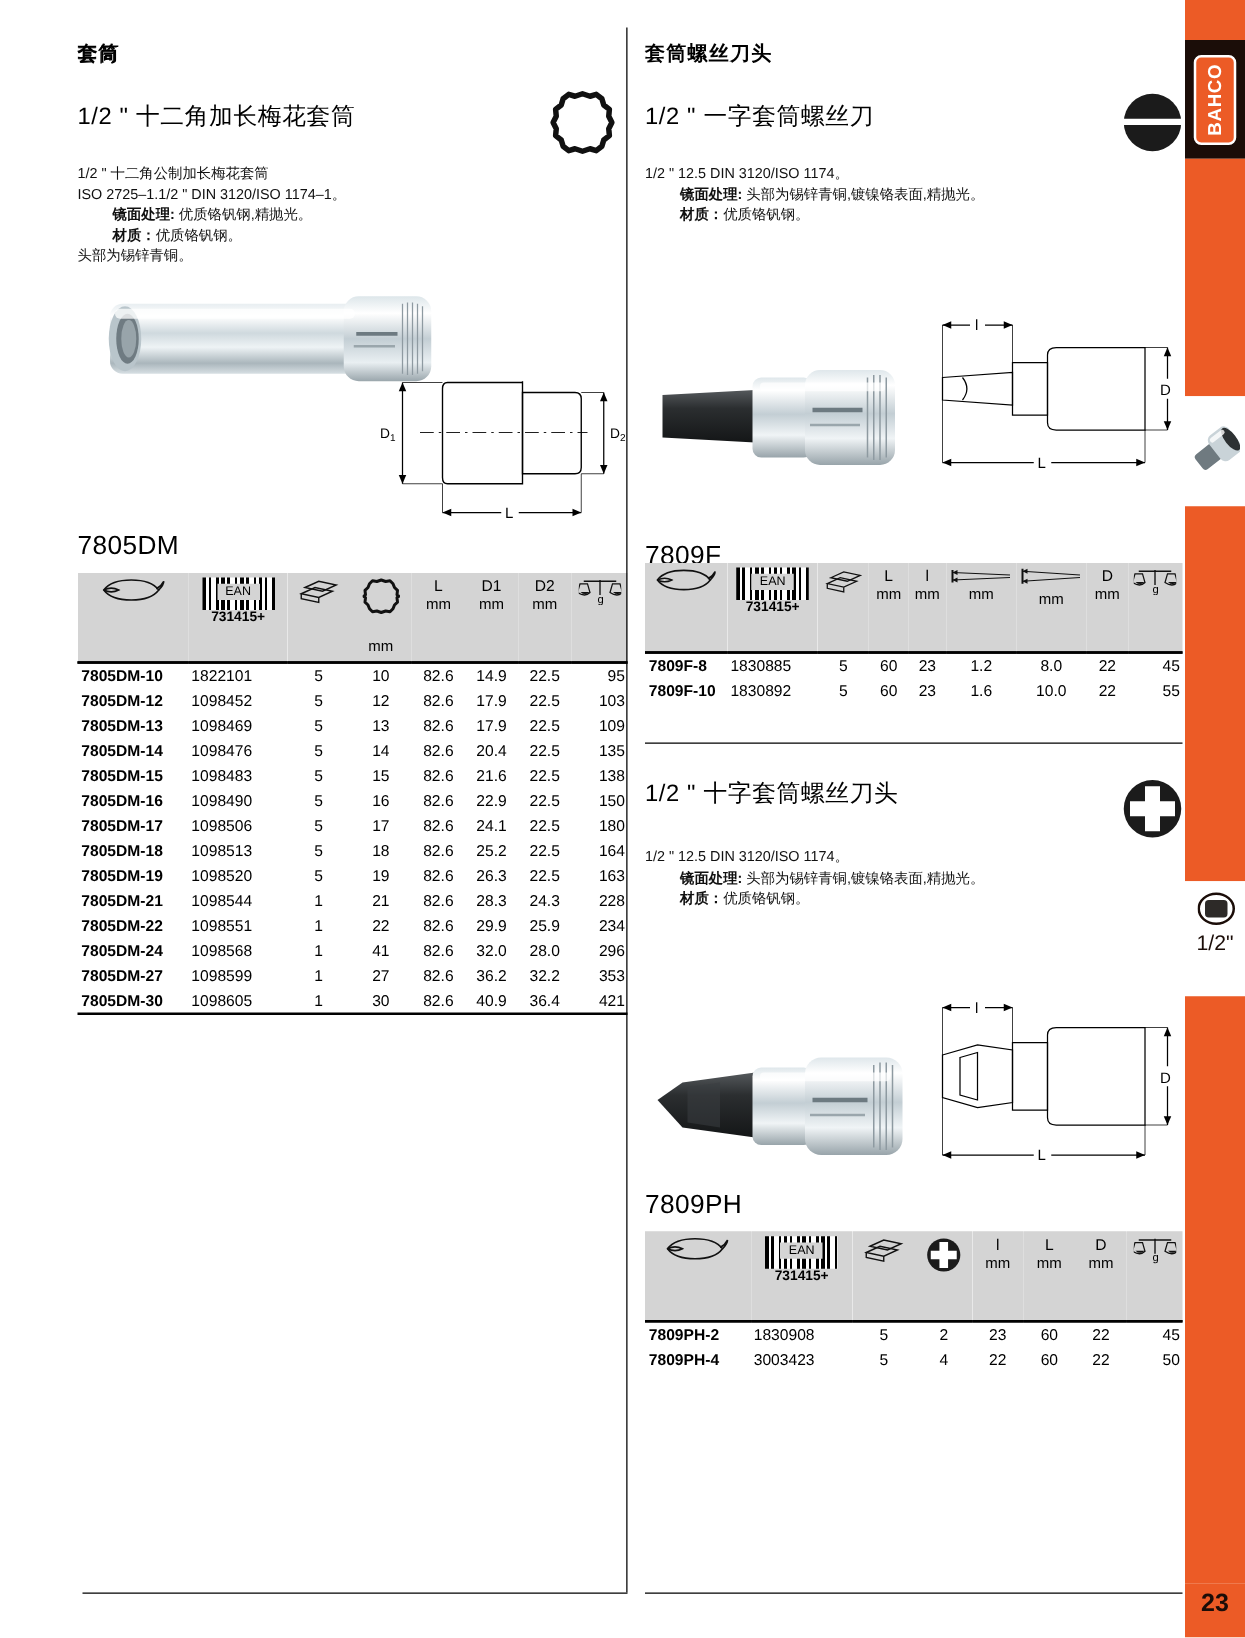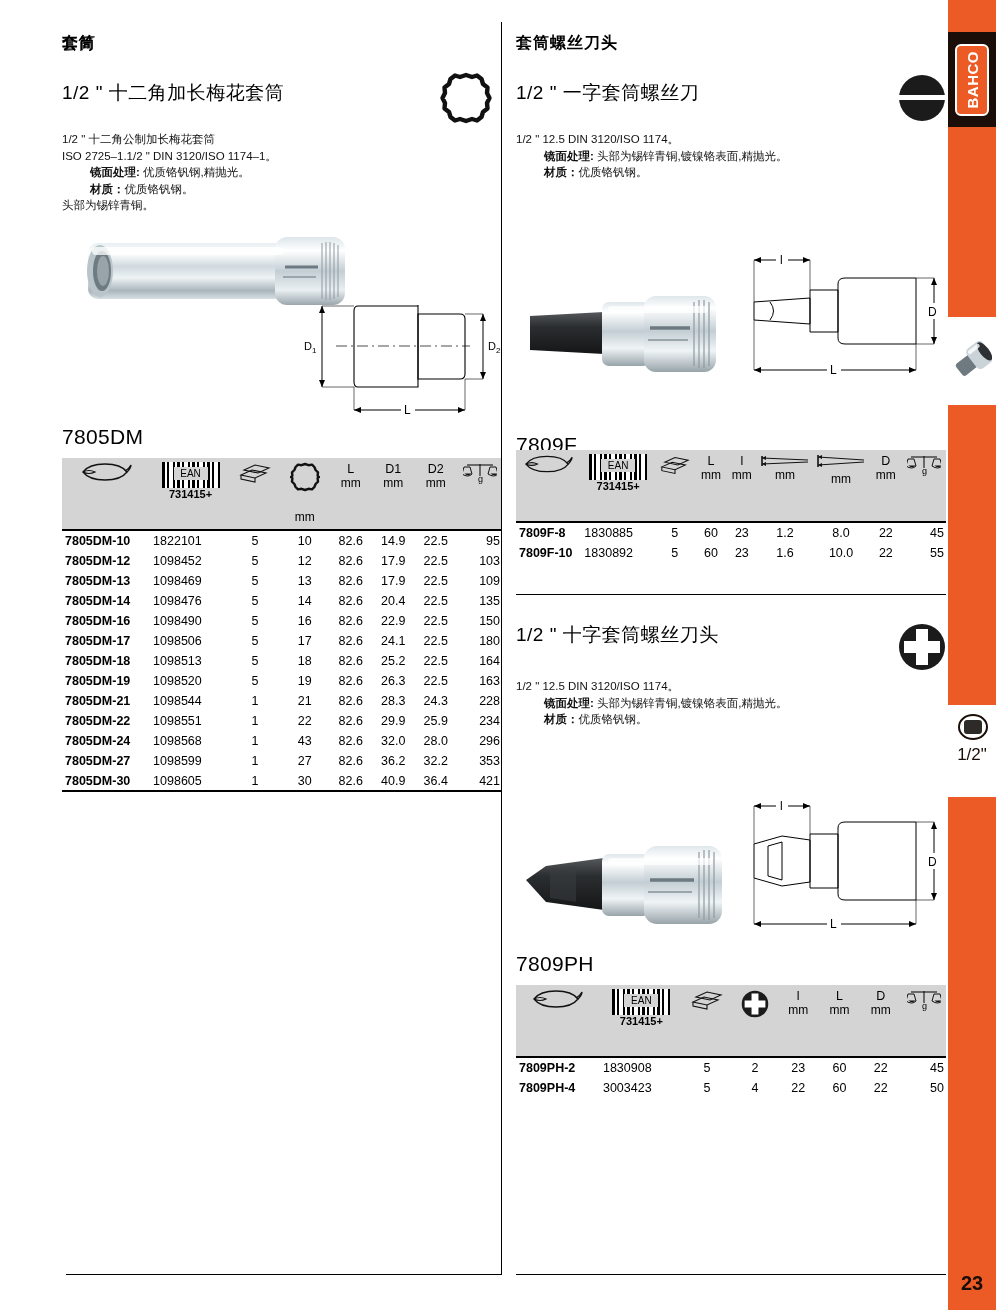"7805DM-15" tr { html: none -> <tr> <td>7805DM-15</td> <td>1098483</td> <td>5</td> <td>15</td> <td>82.6</td> <td>21.6</td> <td>22.5</td> <td>138</td> </tr> }
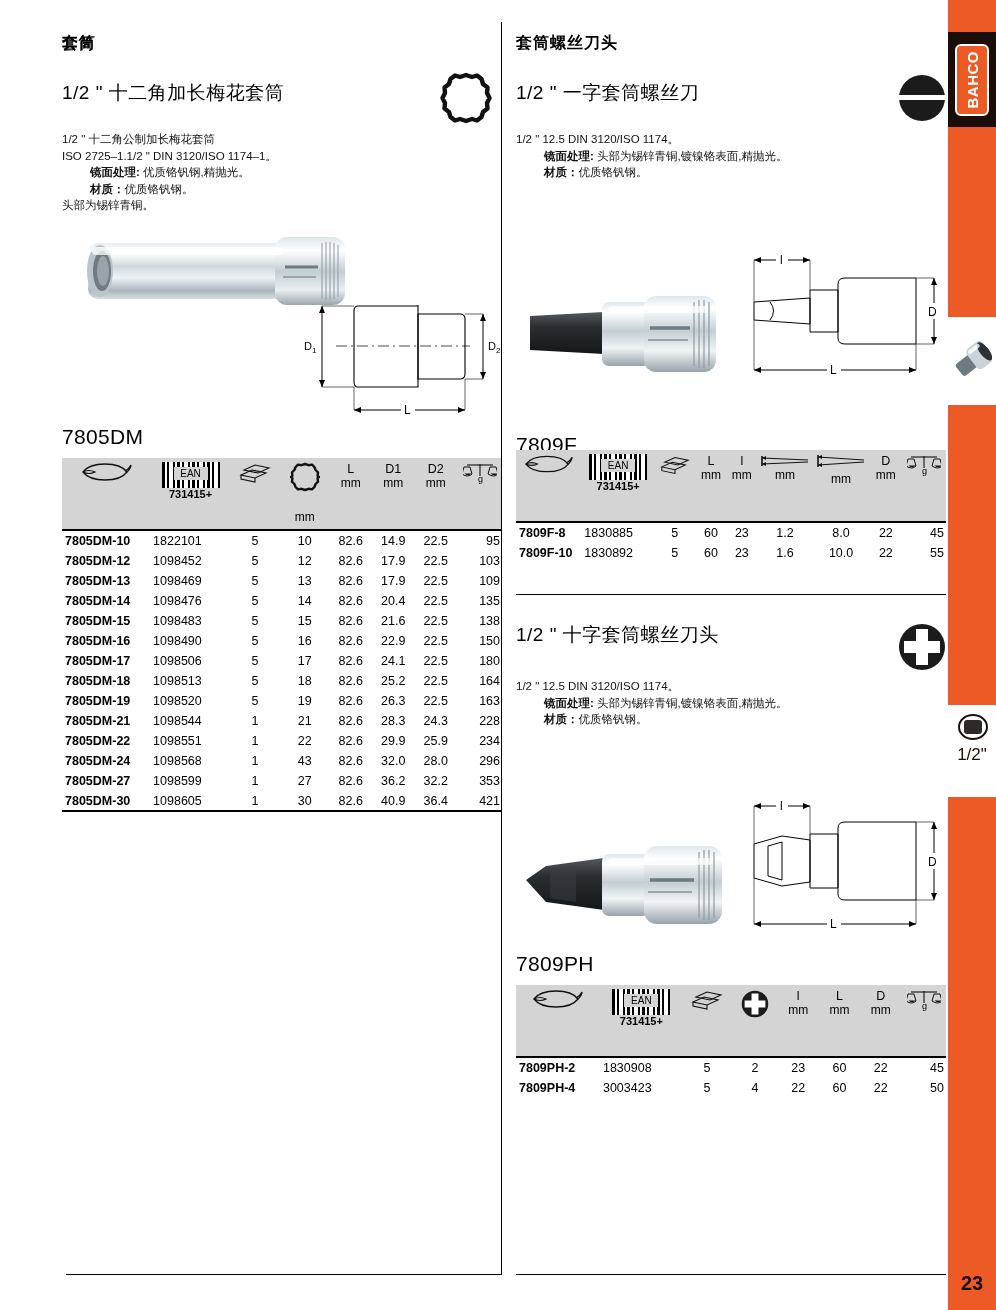"43" td { text: 43 -> 41 }
